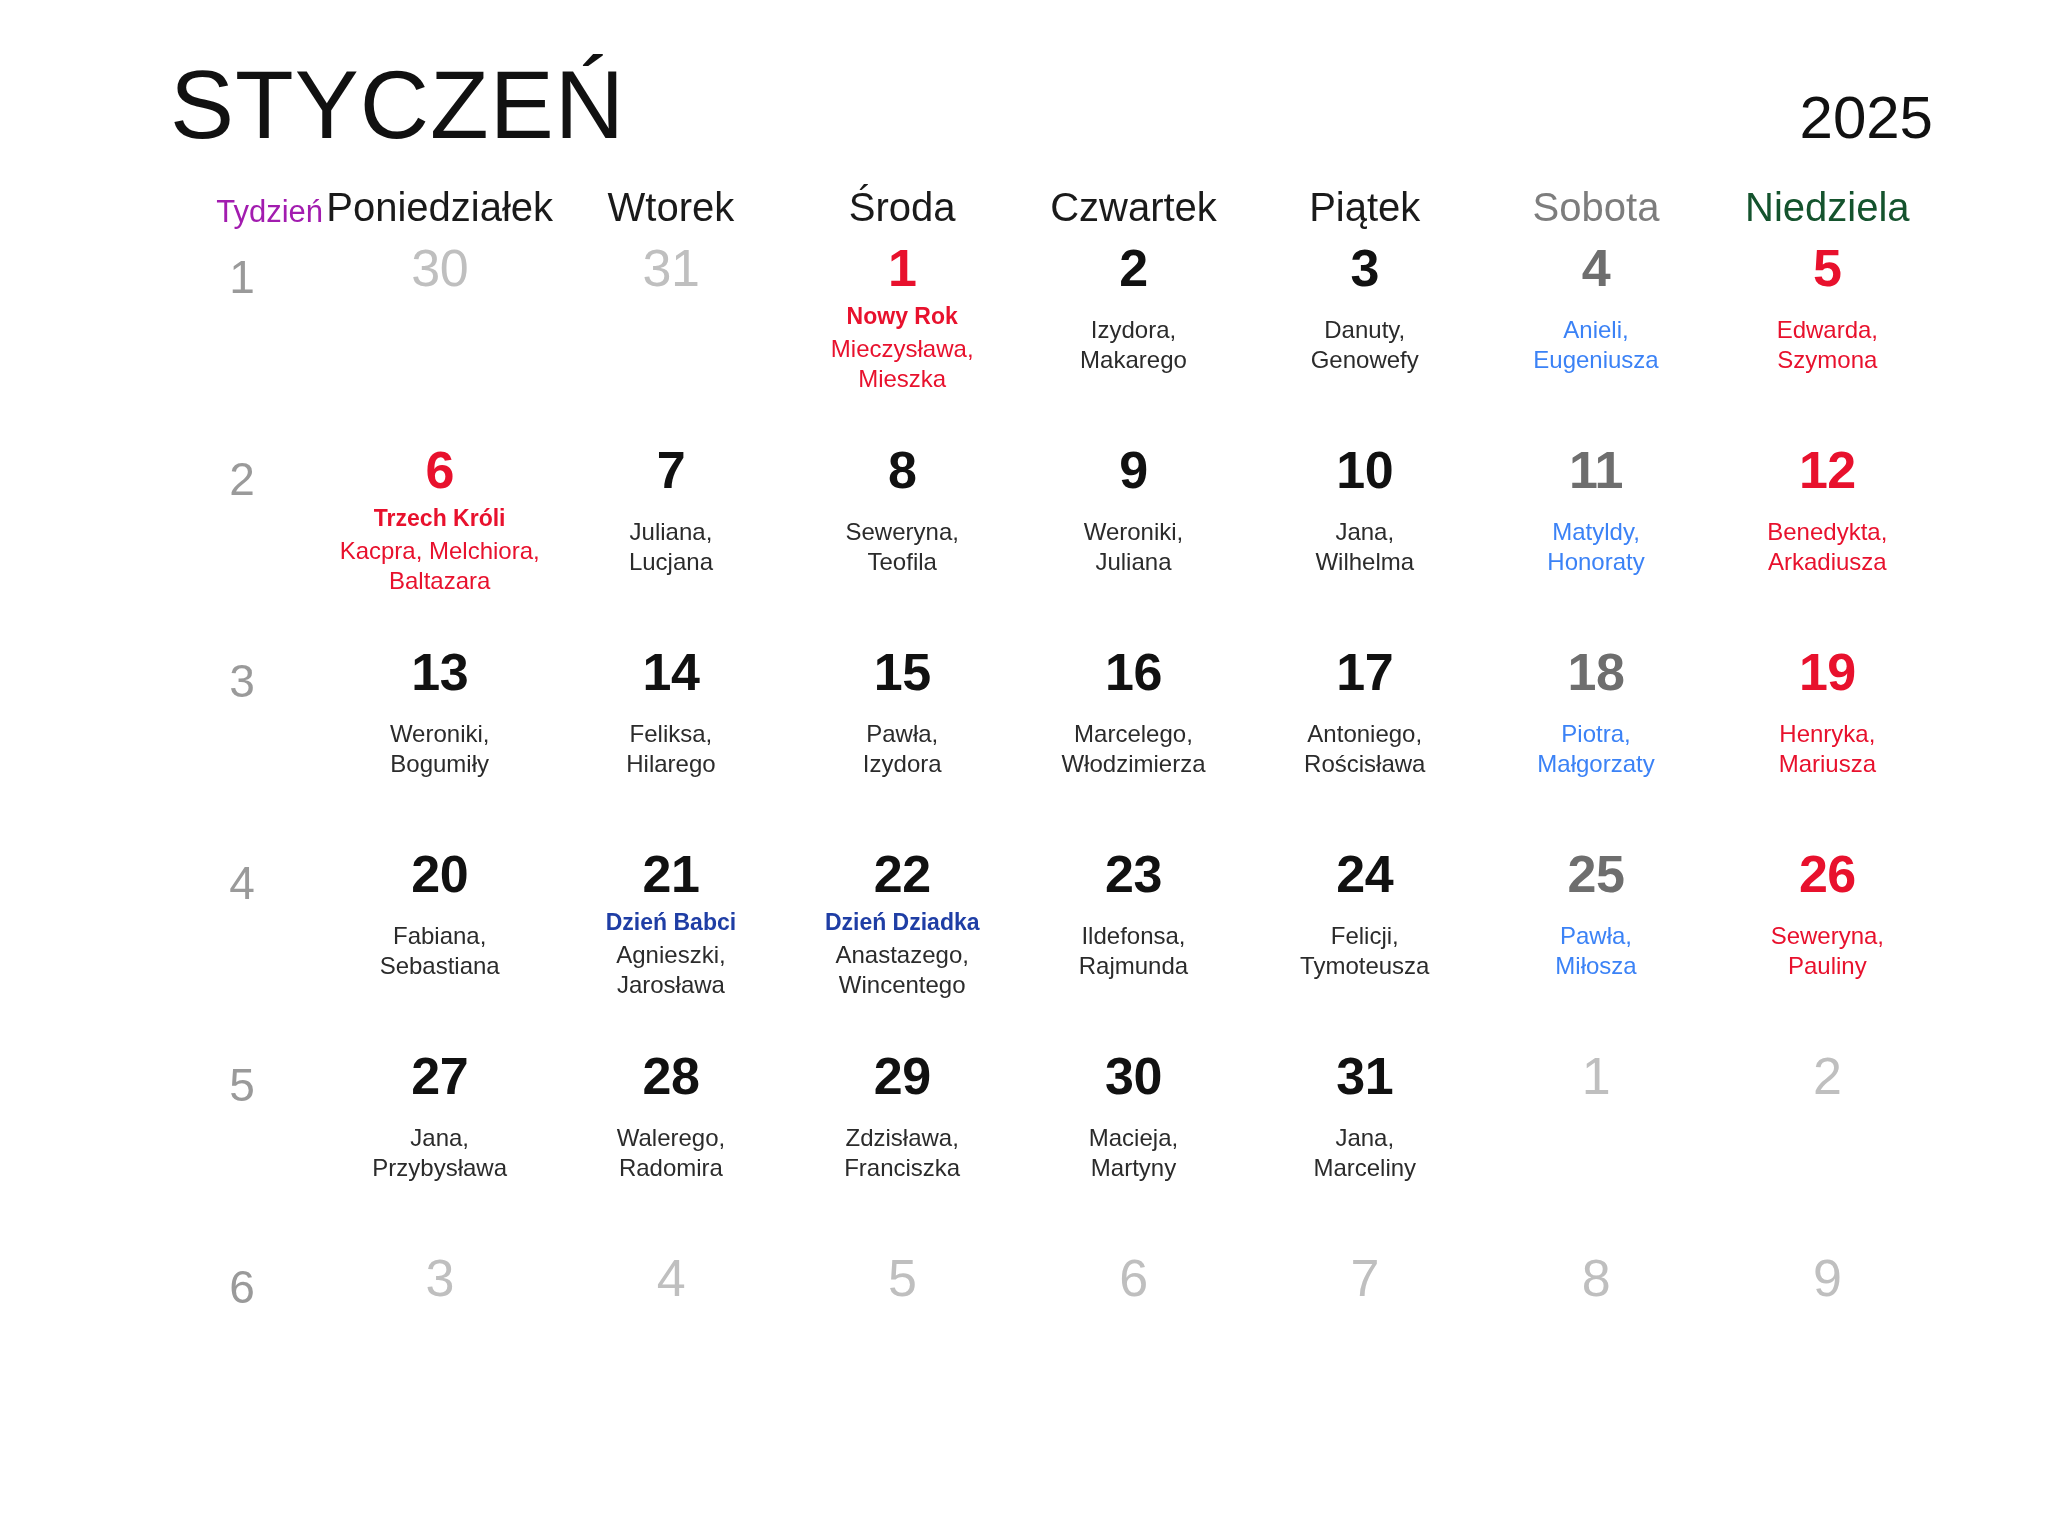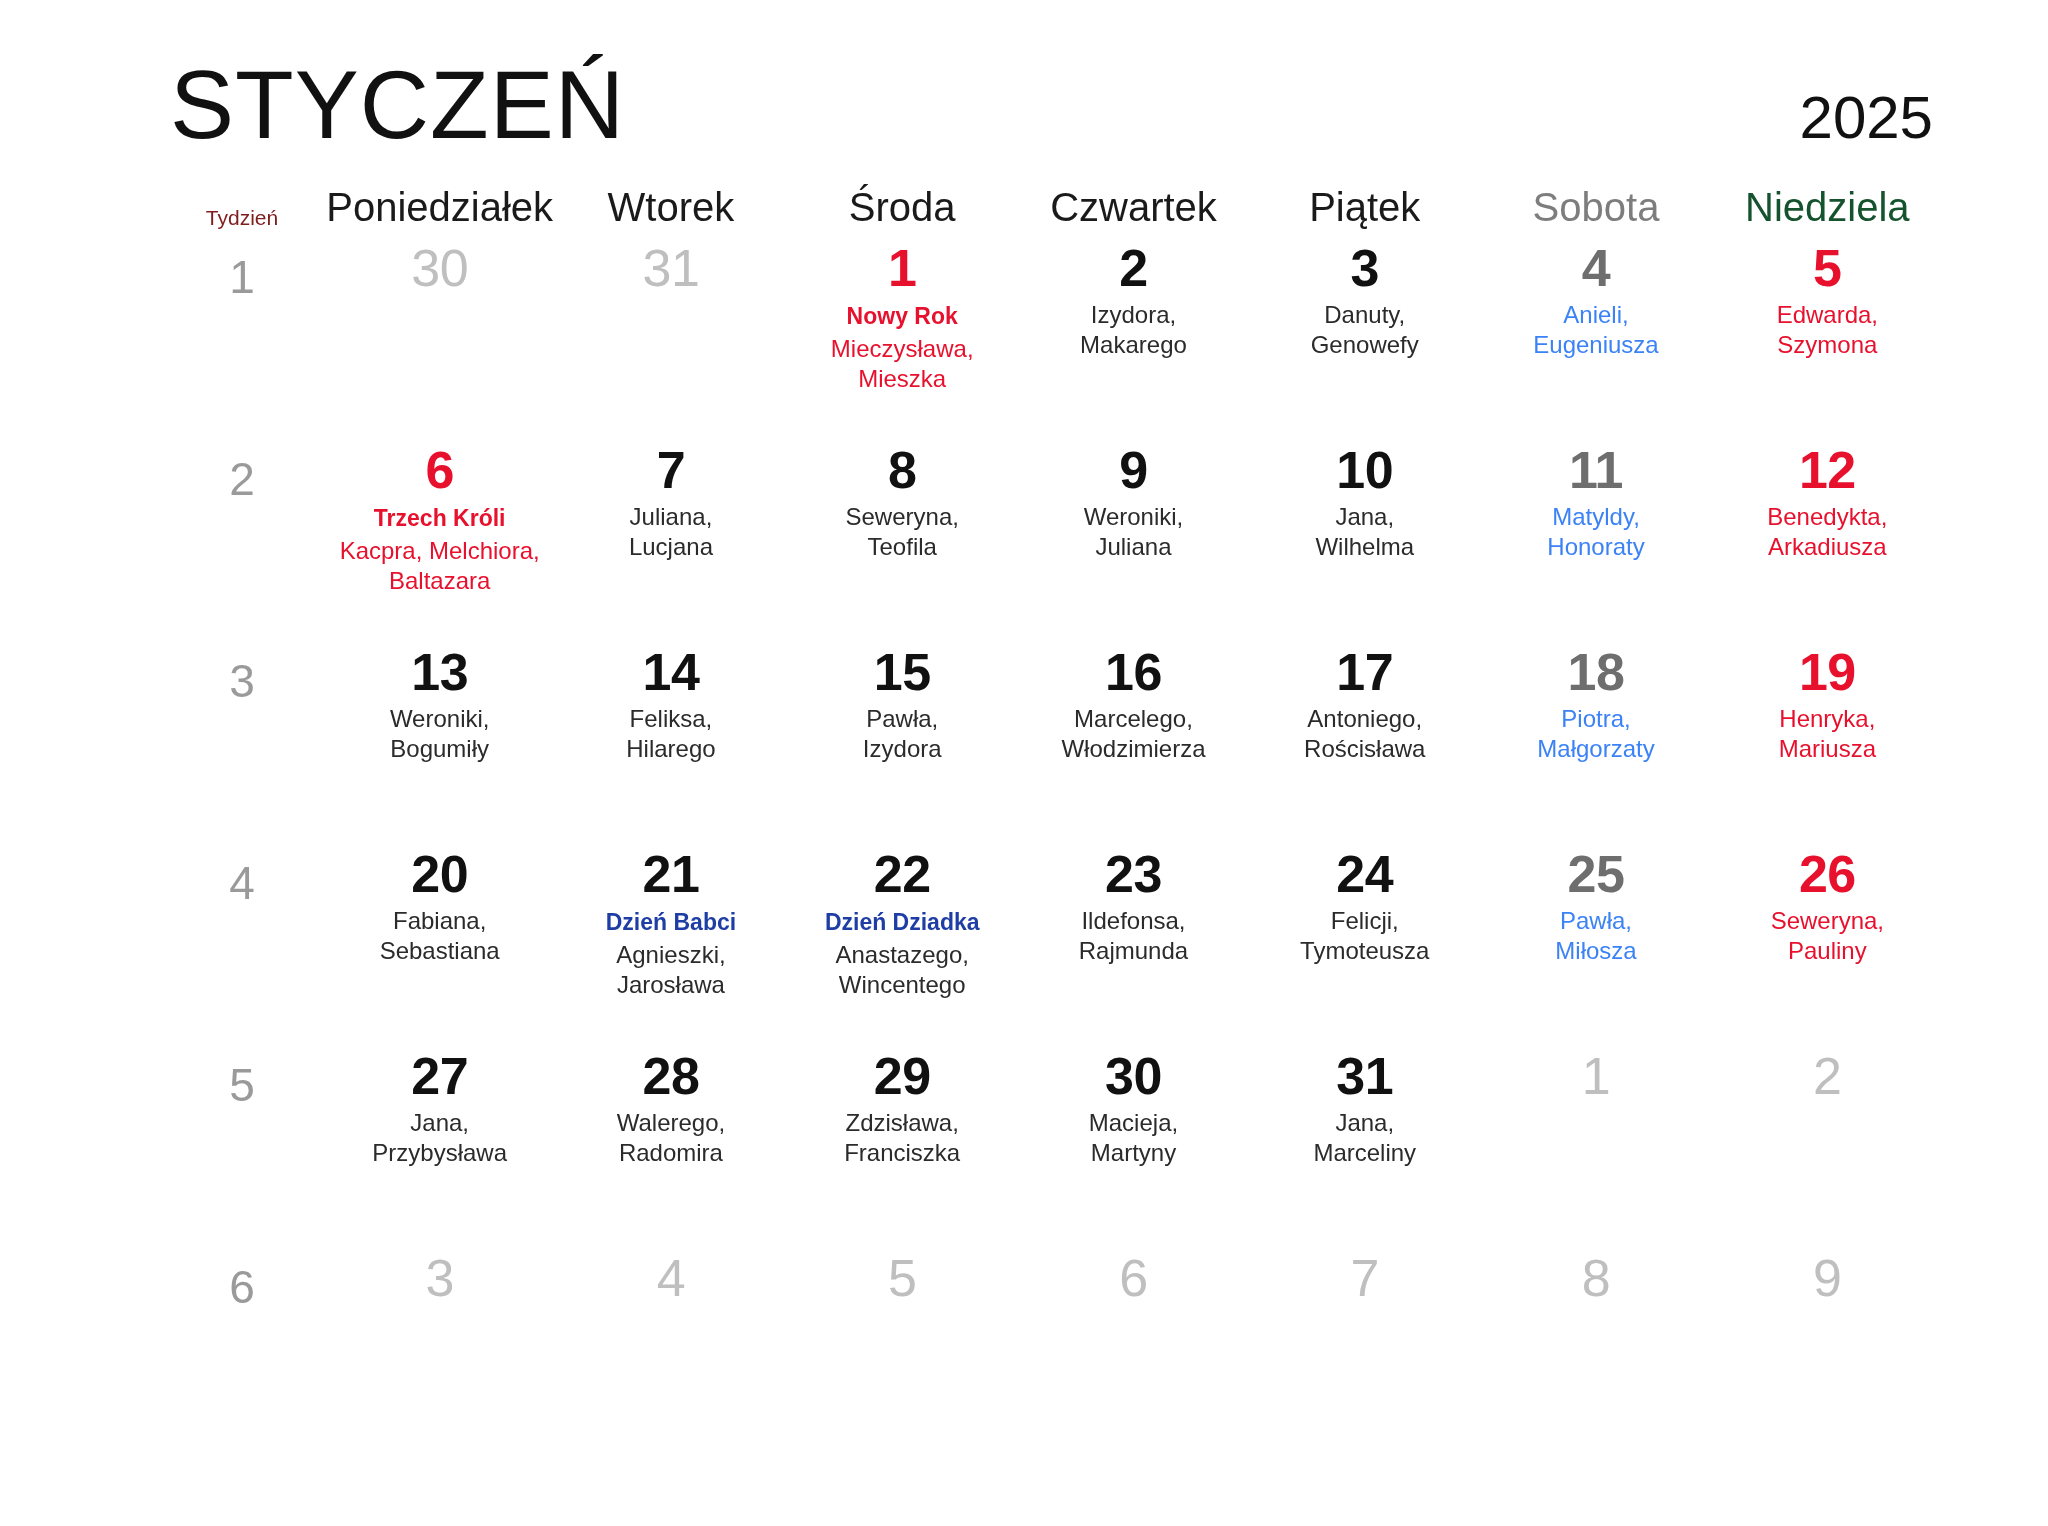"Tydzień" th.h-week { color: #7f1d1d -> #a21caf; font-size: 21px -> 31px; text-align: none -> right }
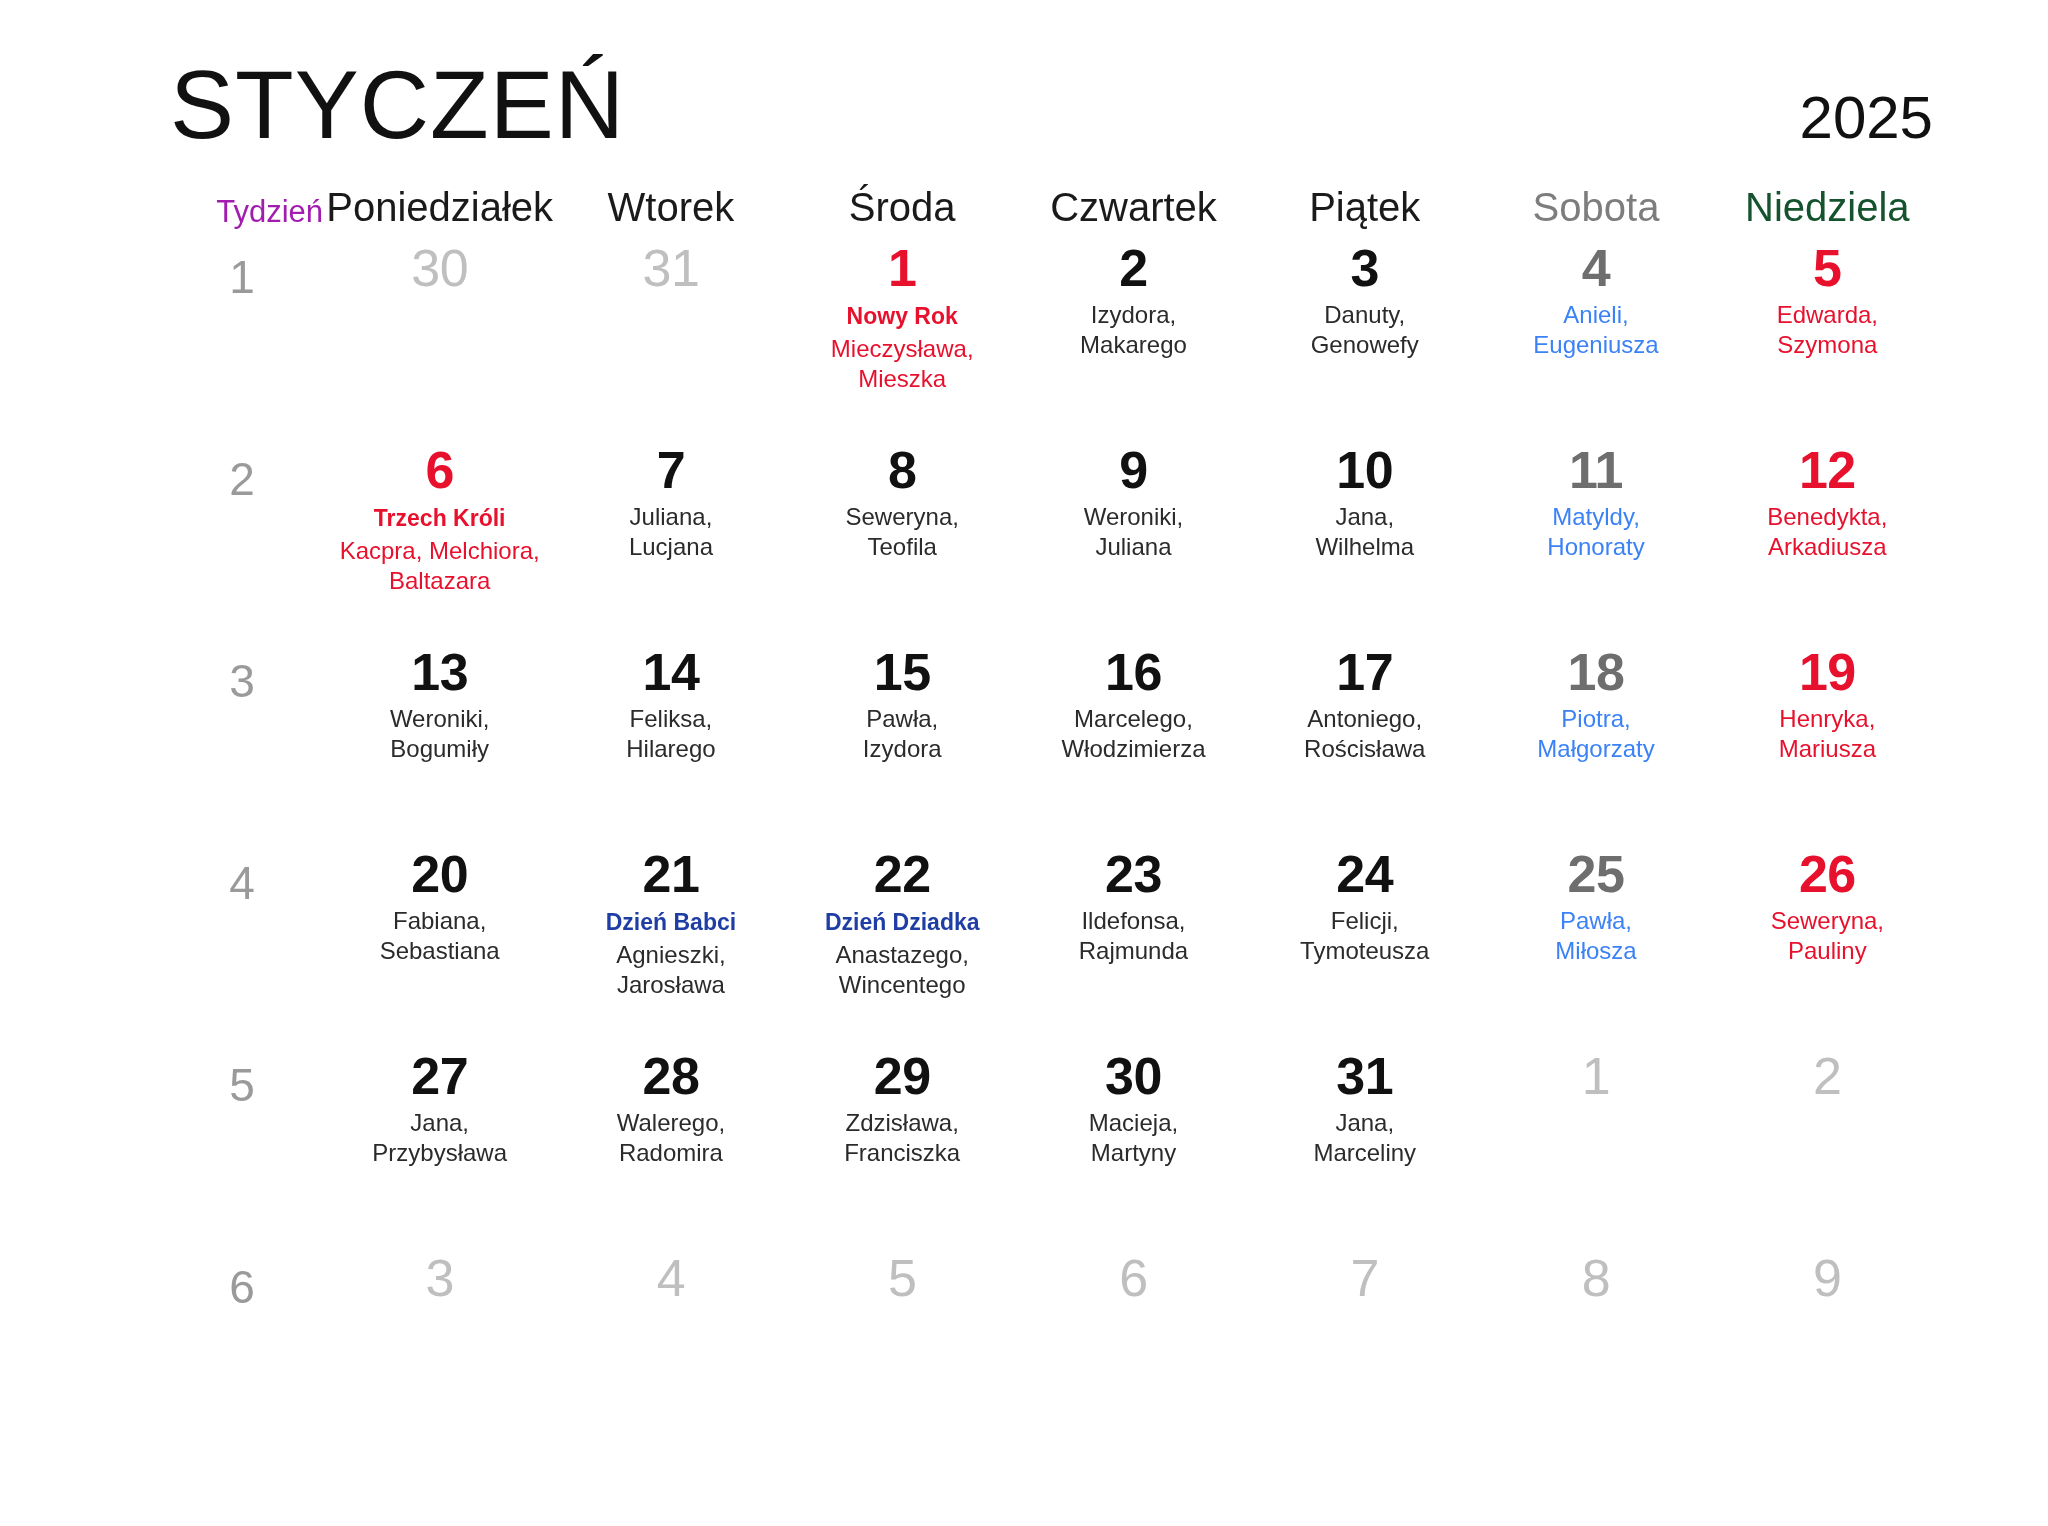"Izydora," .names { margin-top: 5px -> 20px }
